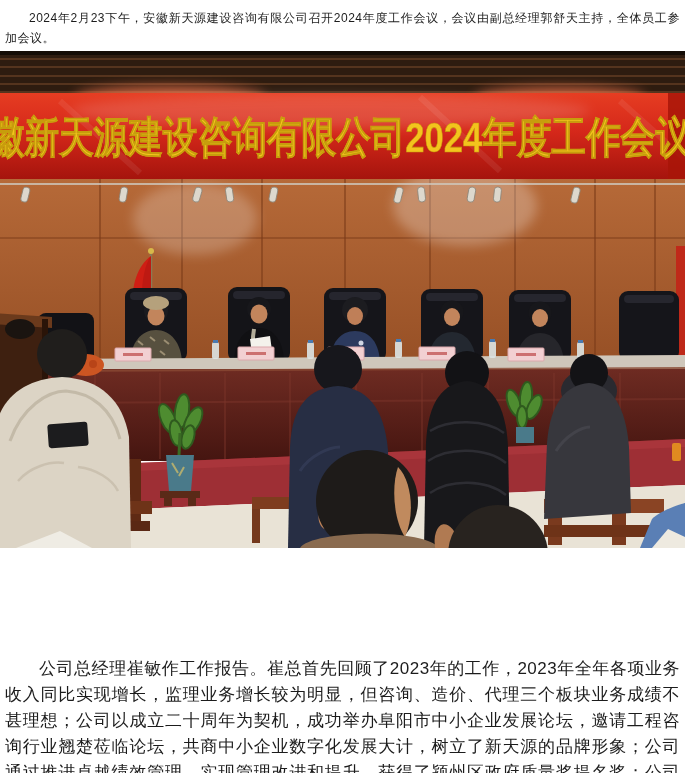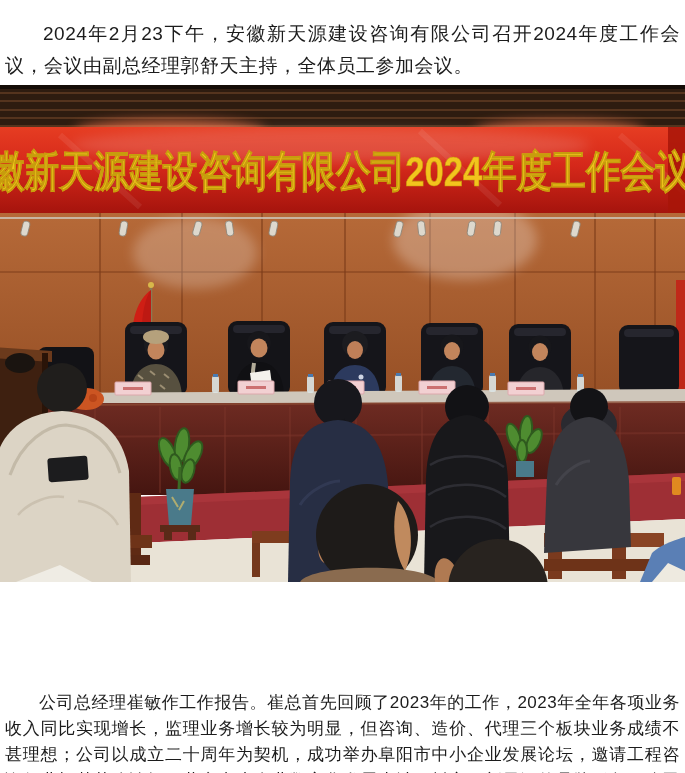"2024年2月23下午，安徽新天源建设咨询有限公司召开2024年度工作会议，会议" .para.top { font-size: 19px -> 12px; line-height: 32px -> 20px; margin-top: 18px -> 8px }
